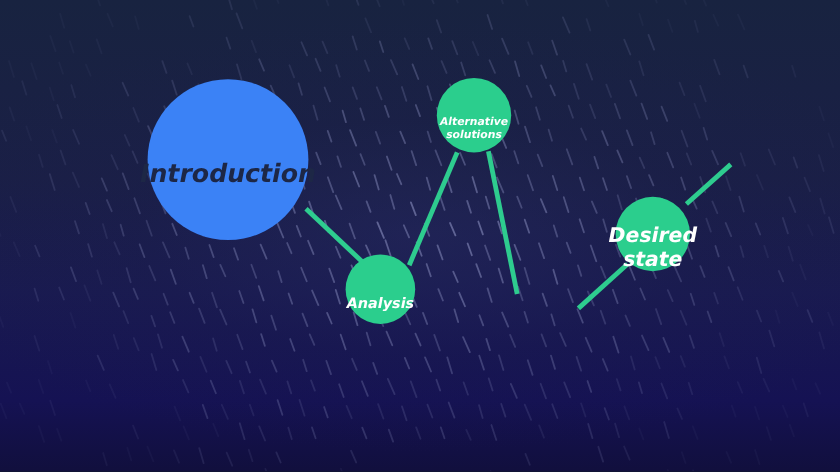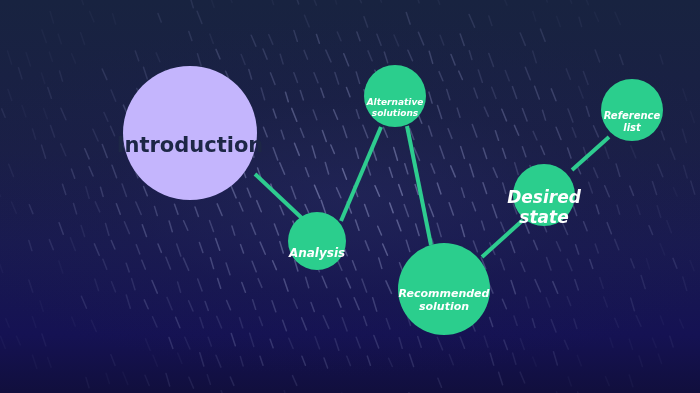"Reference" div.node { html: <div> <span>Reference<br>list</span> </div> -> none }
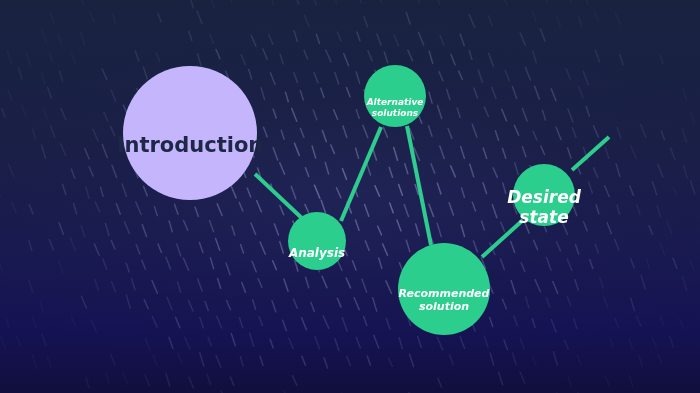"Introduction" .node-white { background: #c4b5fd -> #3b82f6; font-style: none -> italic }
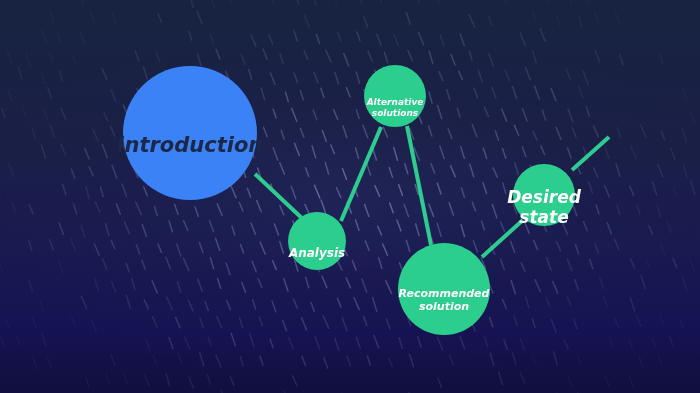"Recommended" div.node { html: <div> <span>Recommended<br>solution</span> </div> -> none }
